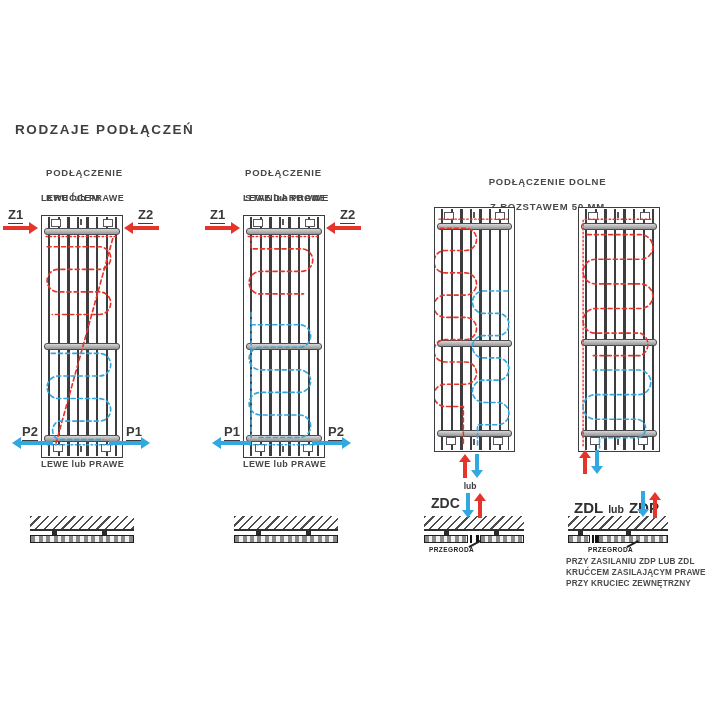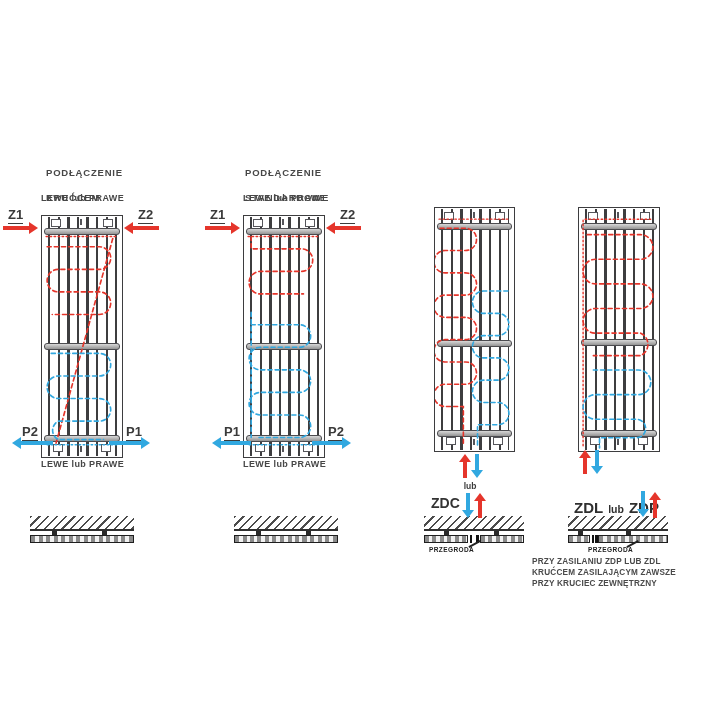"RODZAJE PODŁĄCZEŃ" div.abs { html: none -> <div>RODZAJE PODŁĄCZEŃ</div> }
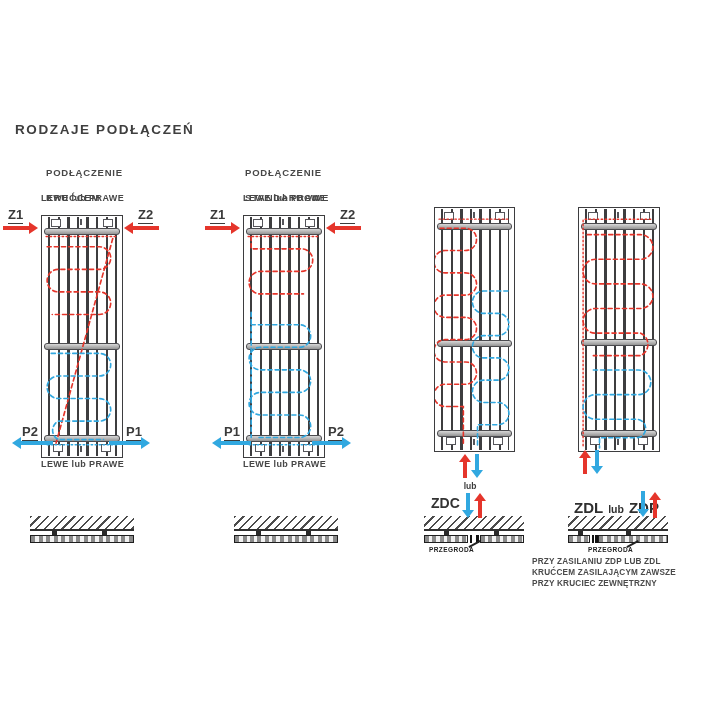"PODŁĄCZENIE DOLNE" div.abs { html: none -> <div> <div>PODŁĄCZENIE DOLNE</div> <div>Z ROZSTAWEM 50 MM</div> </div> }
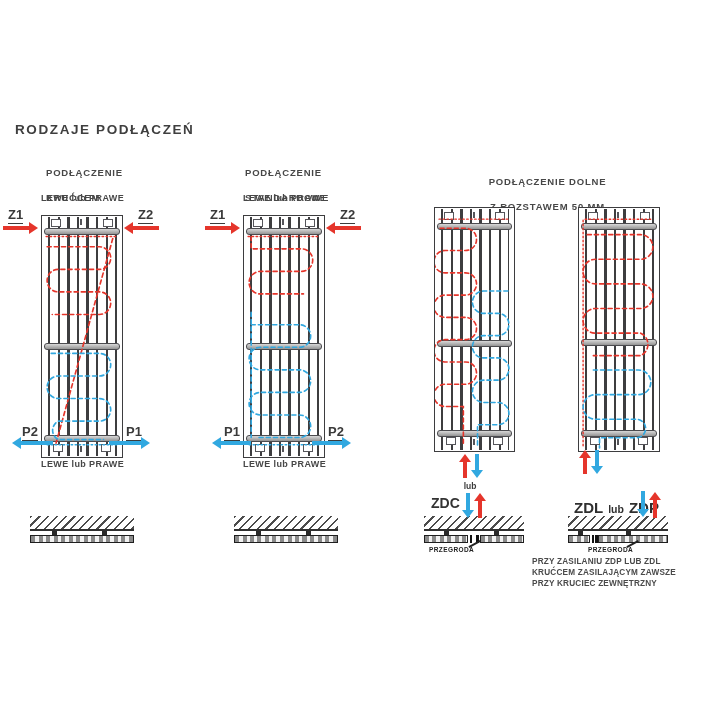"PRZY ZASILANIU ZDP LUB ZDL" div.abs { left: 532px -> 566px }
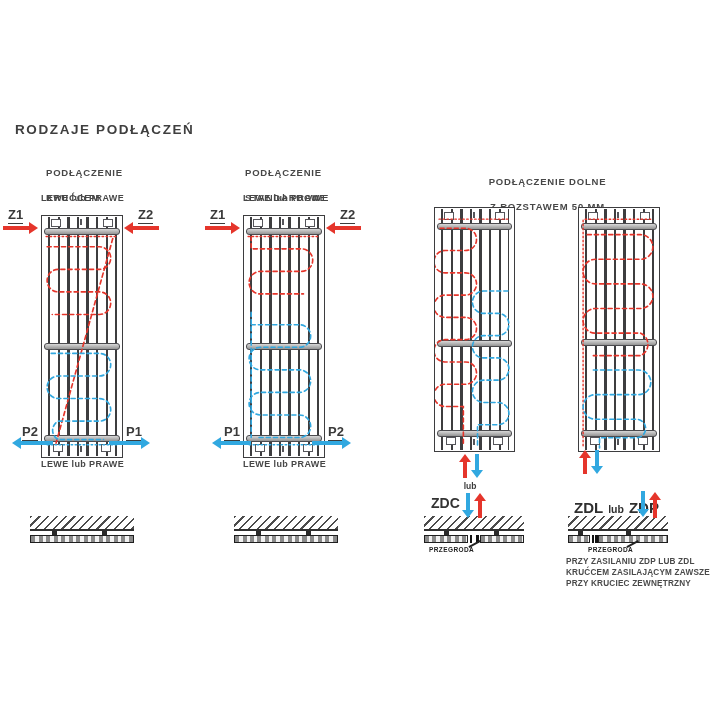"KRUĆCEM ZASILAJĄCYM ZAWSZE" div { text: ZAWSZE -> PRAWE }
